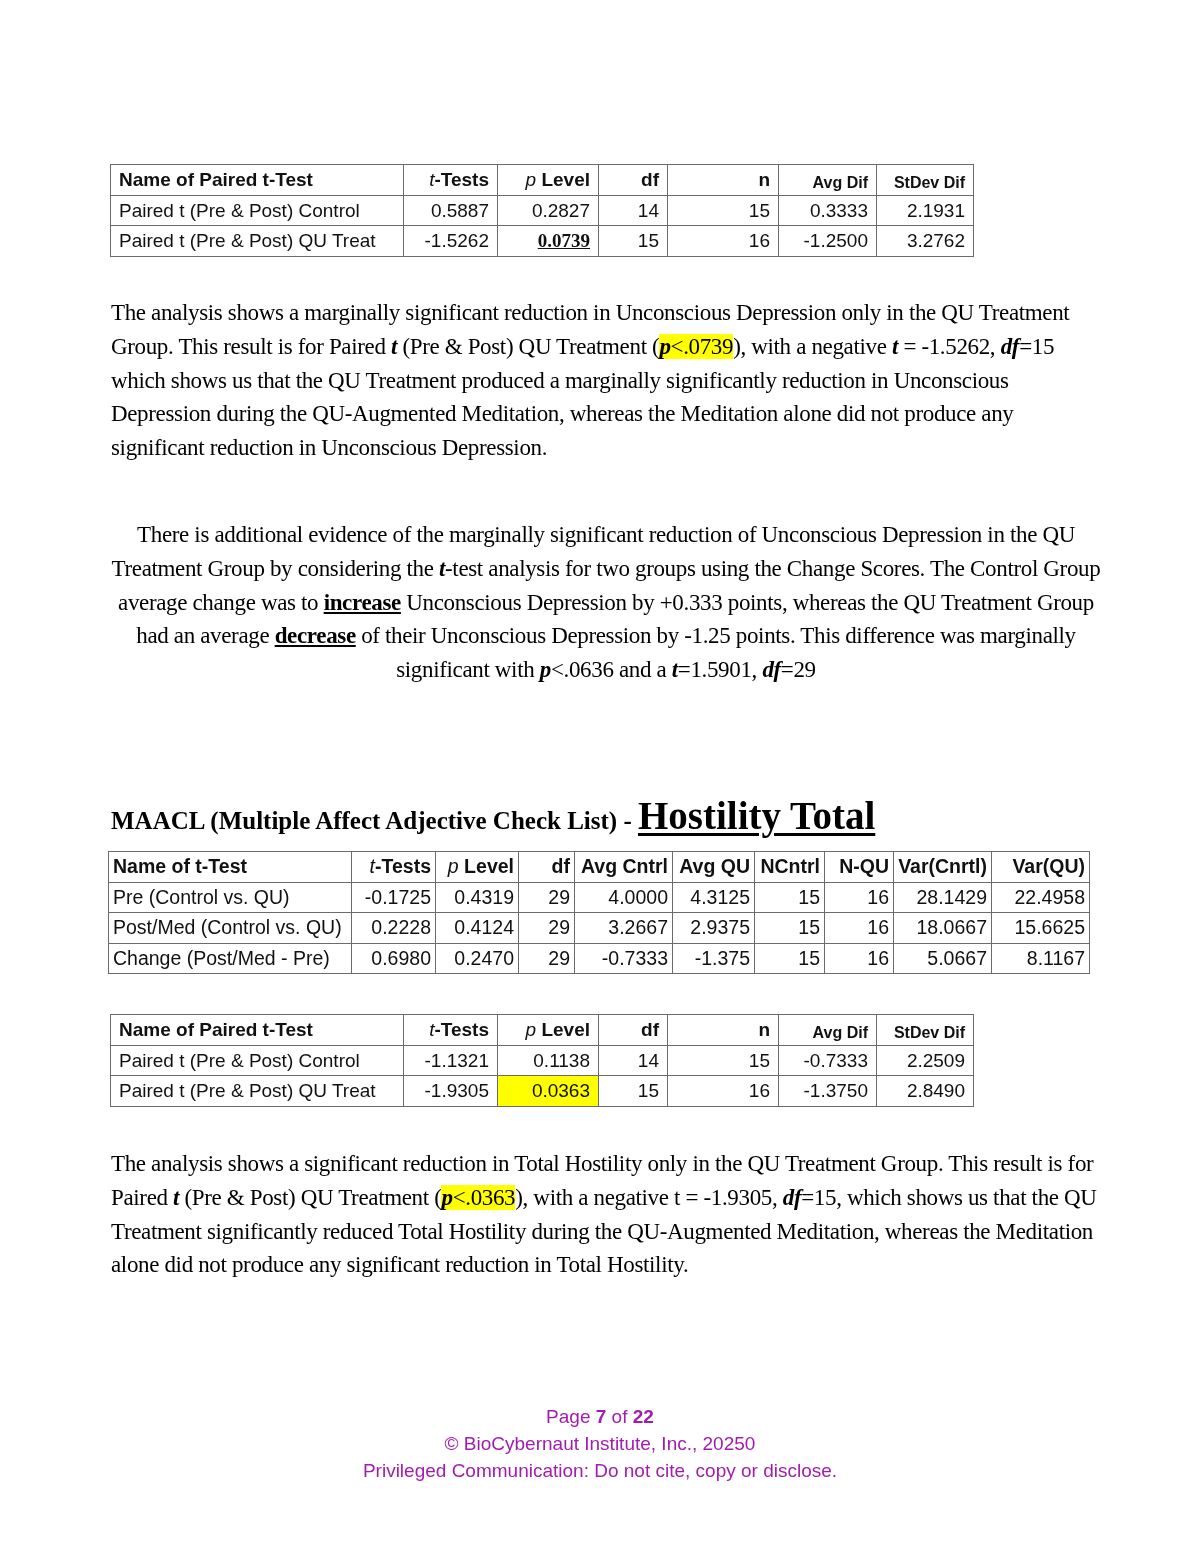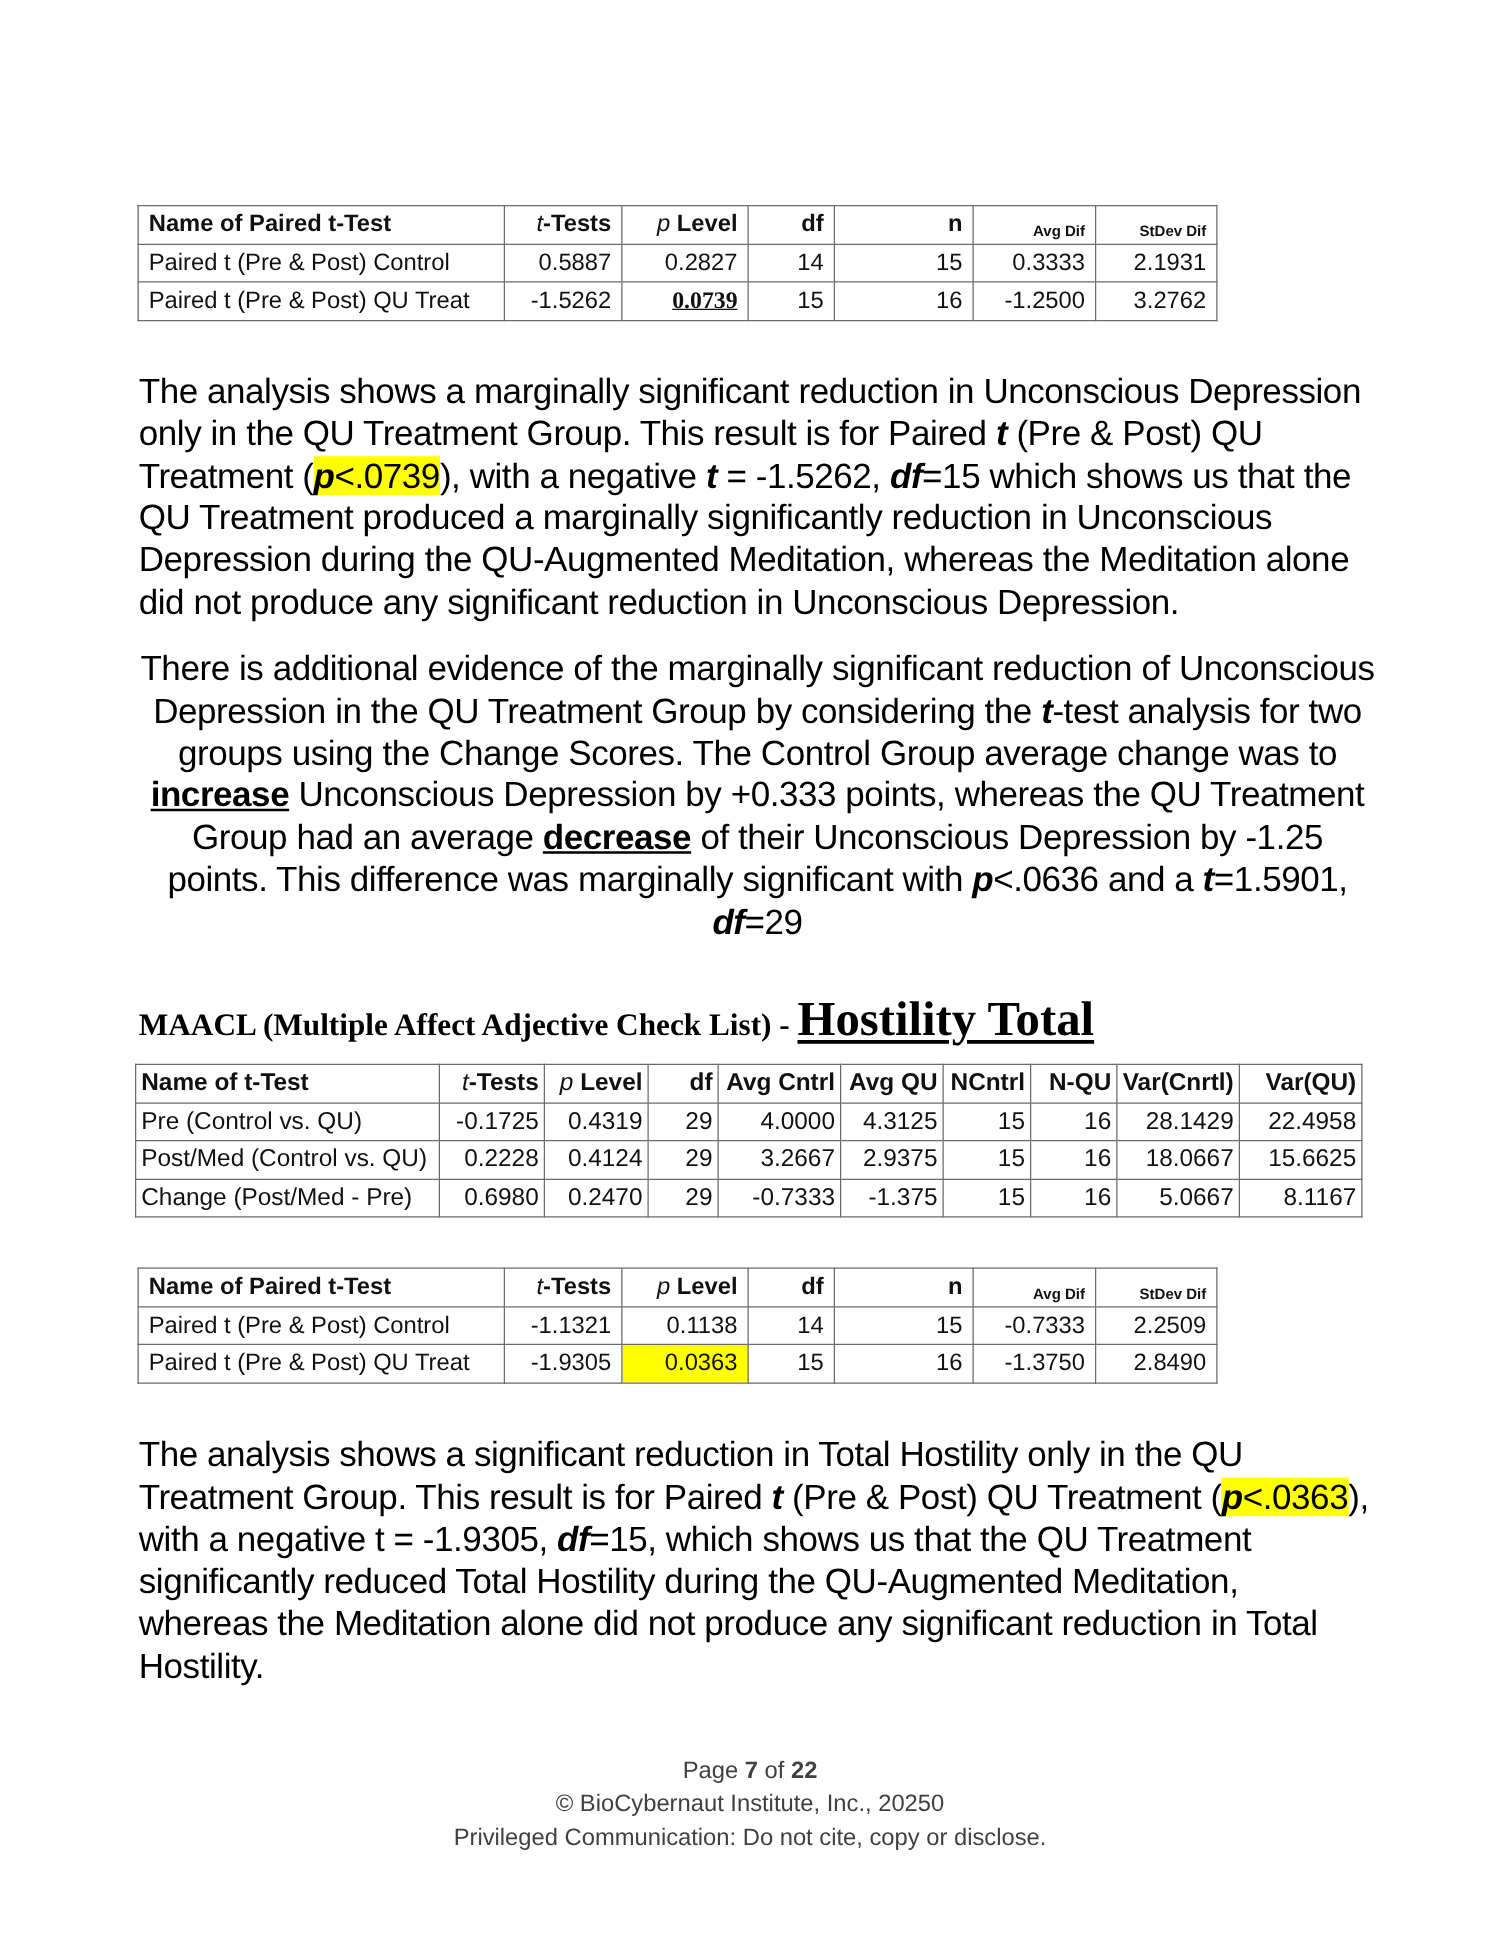"Avg Dif" table.dt .small-head { font-size: 12px -> 16px }
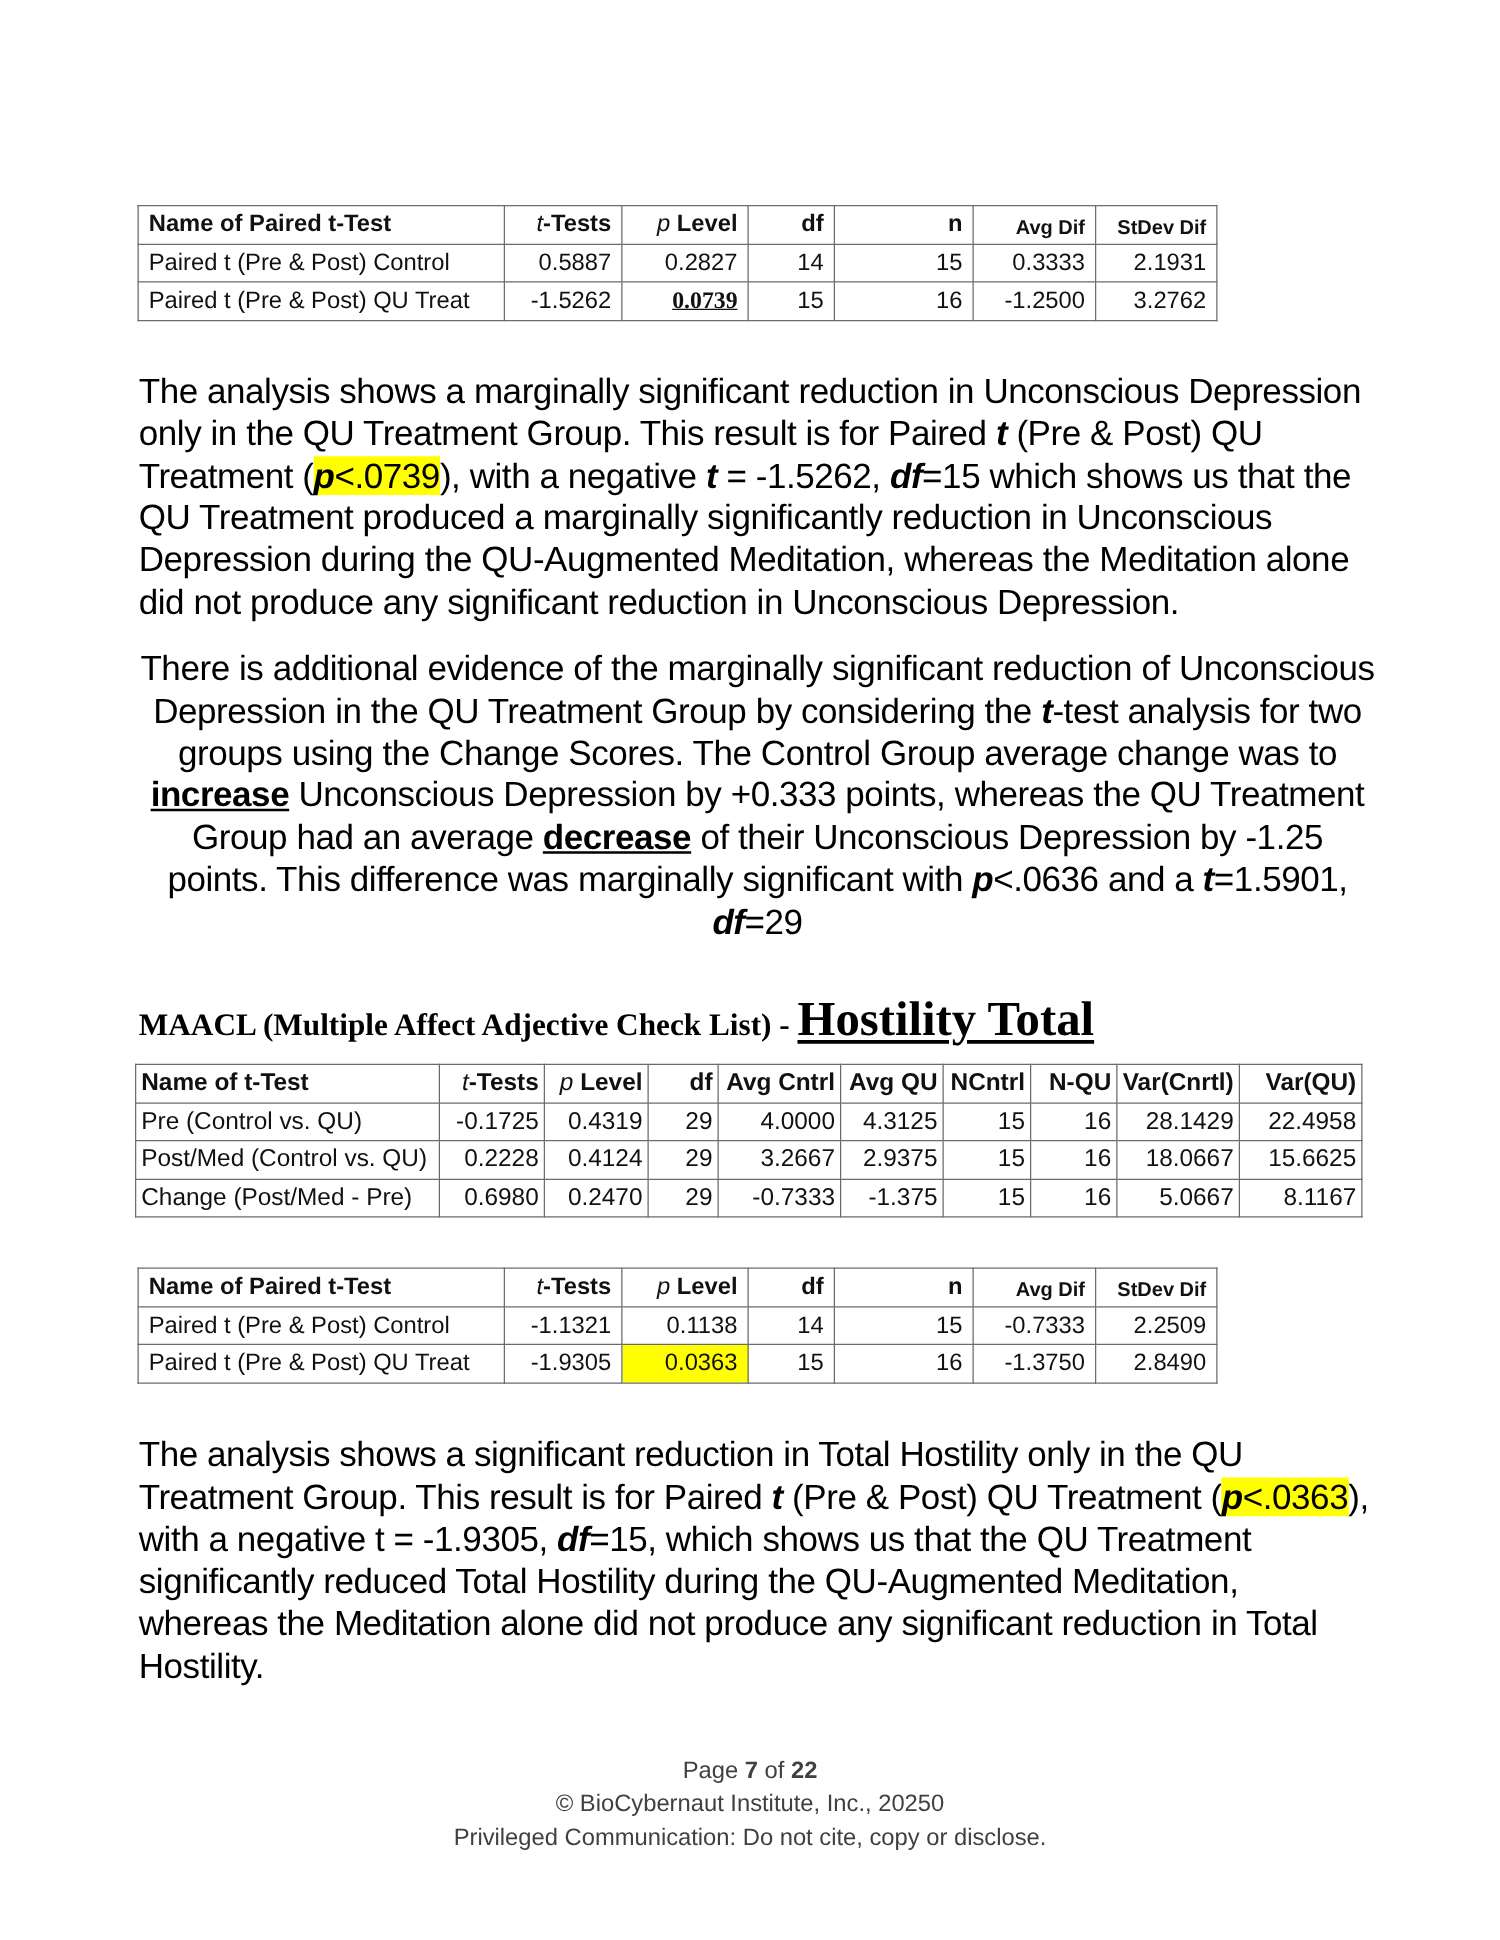"The analysis shows a marginally" .para { font-family: Liberation Sans, sans-serif -> Liberation Serif, serif; font-size: 28px -> 23px }
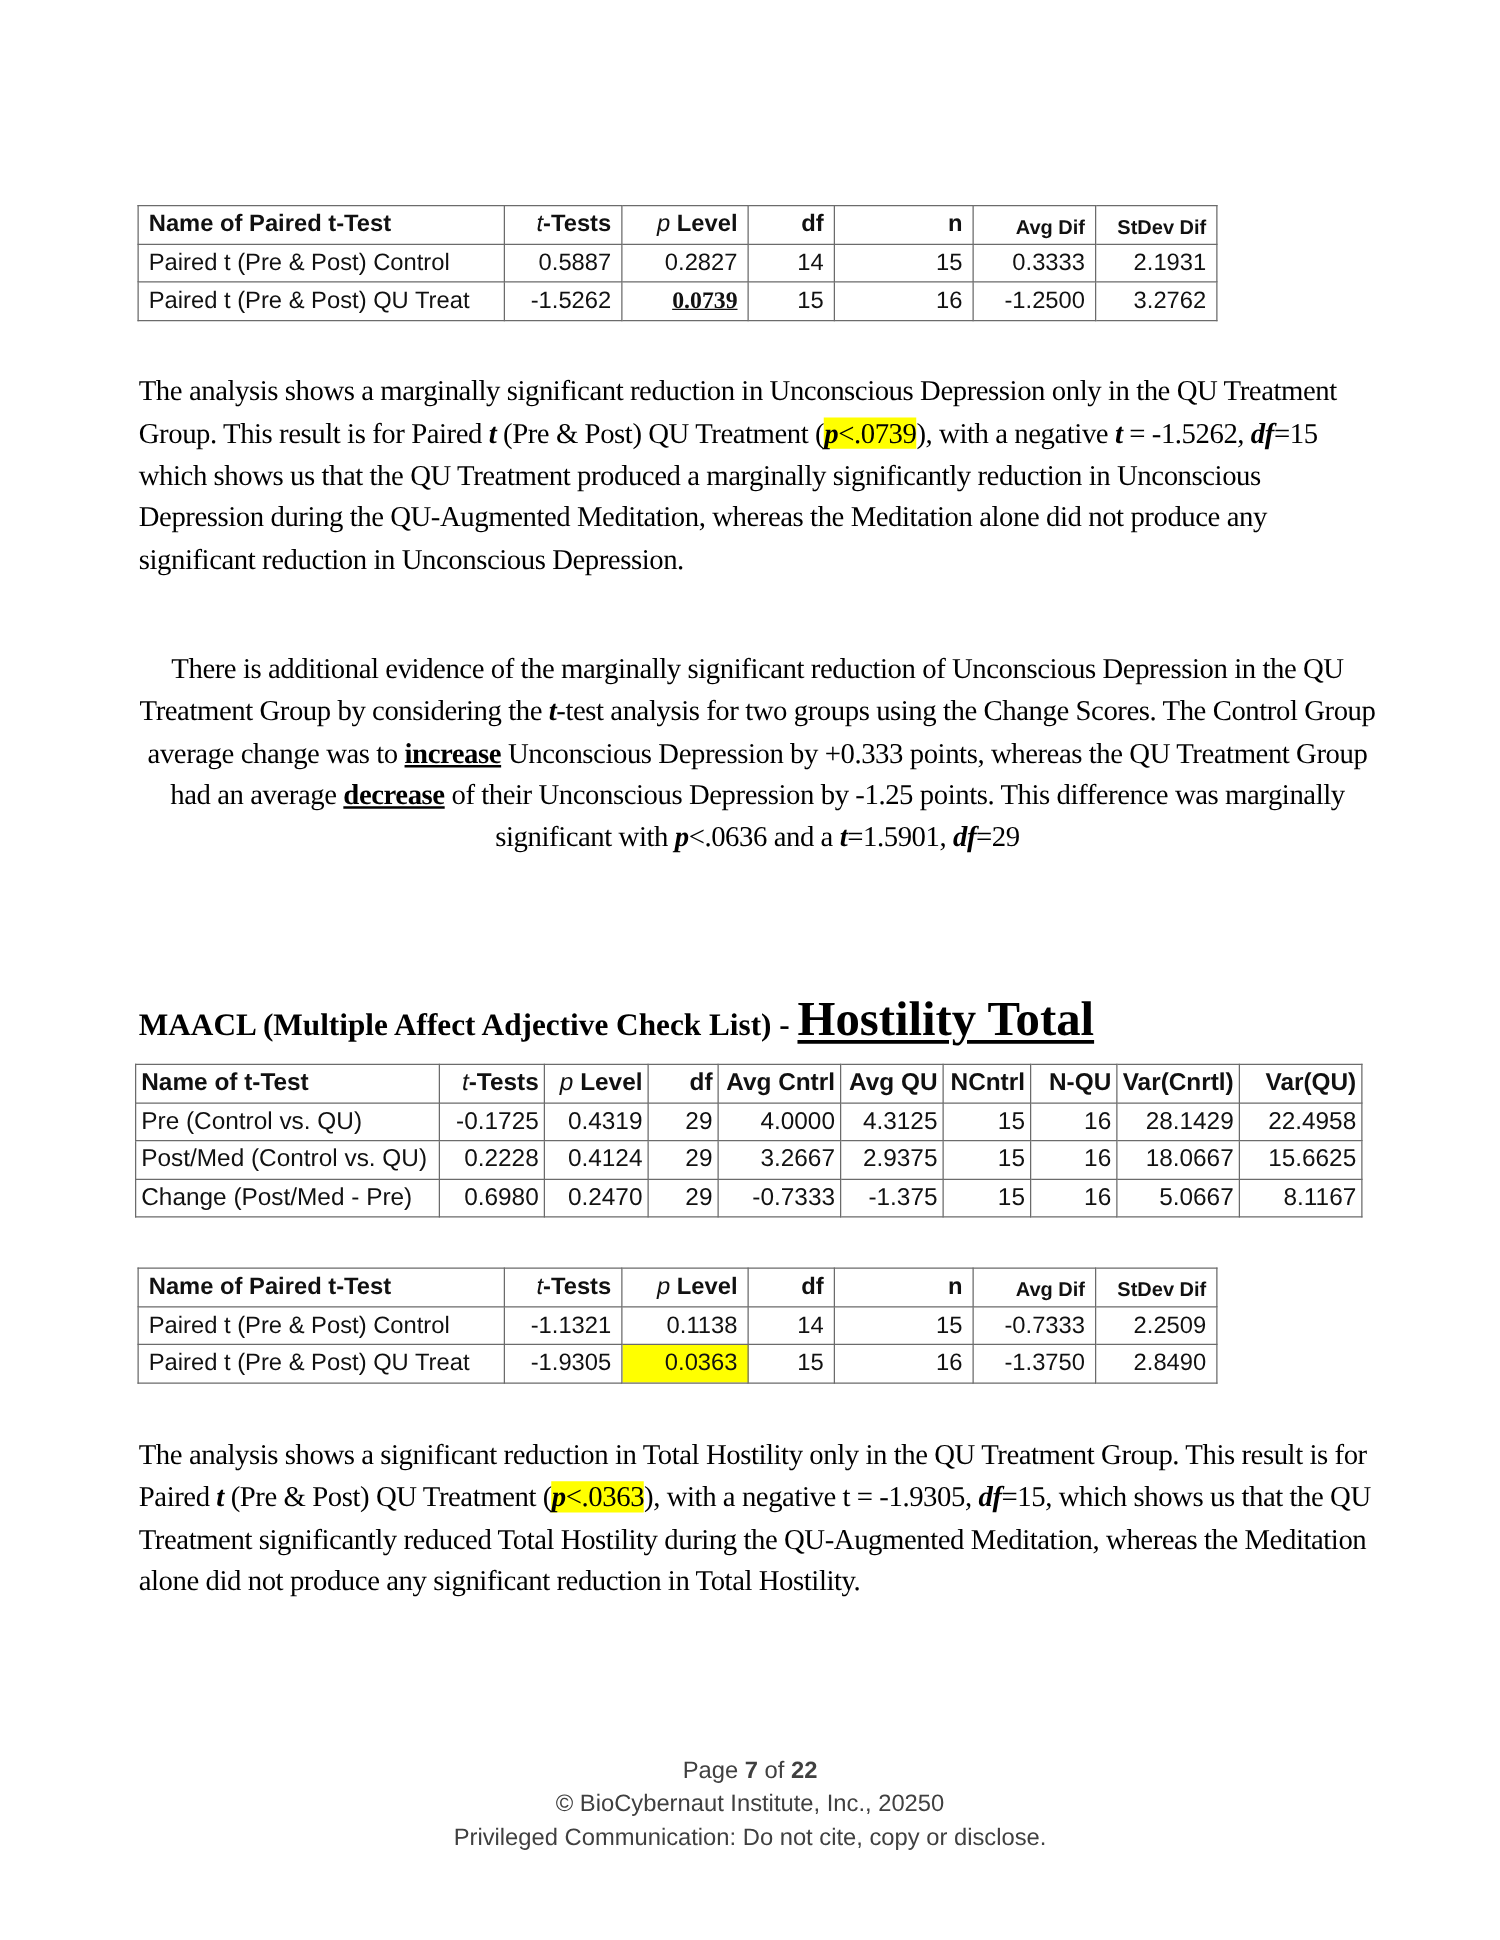"Page 7 of 22" .footer { color: #404040 -> #a21caf }
